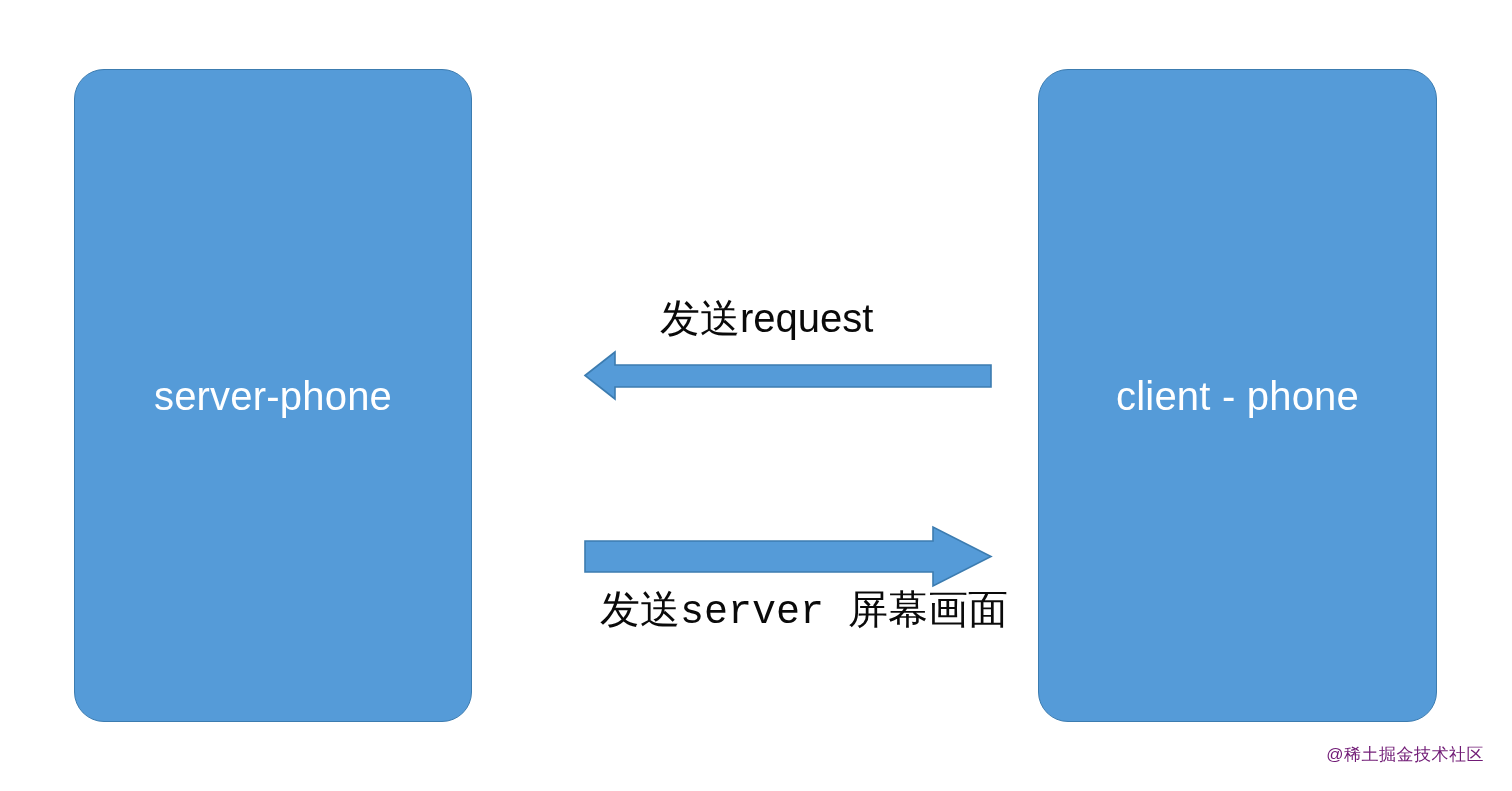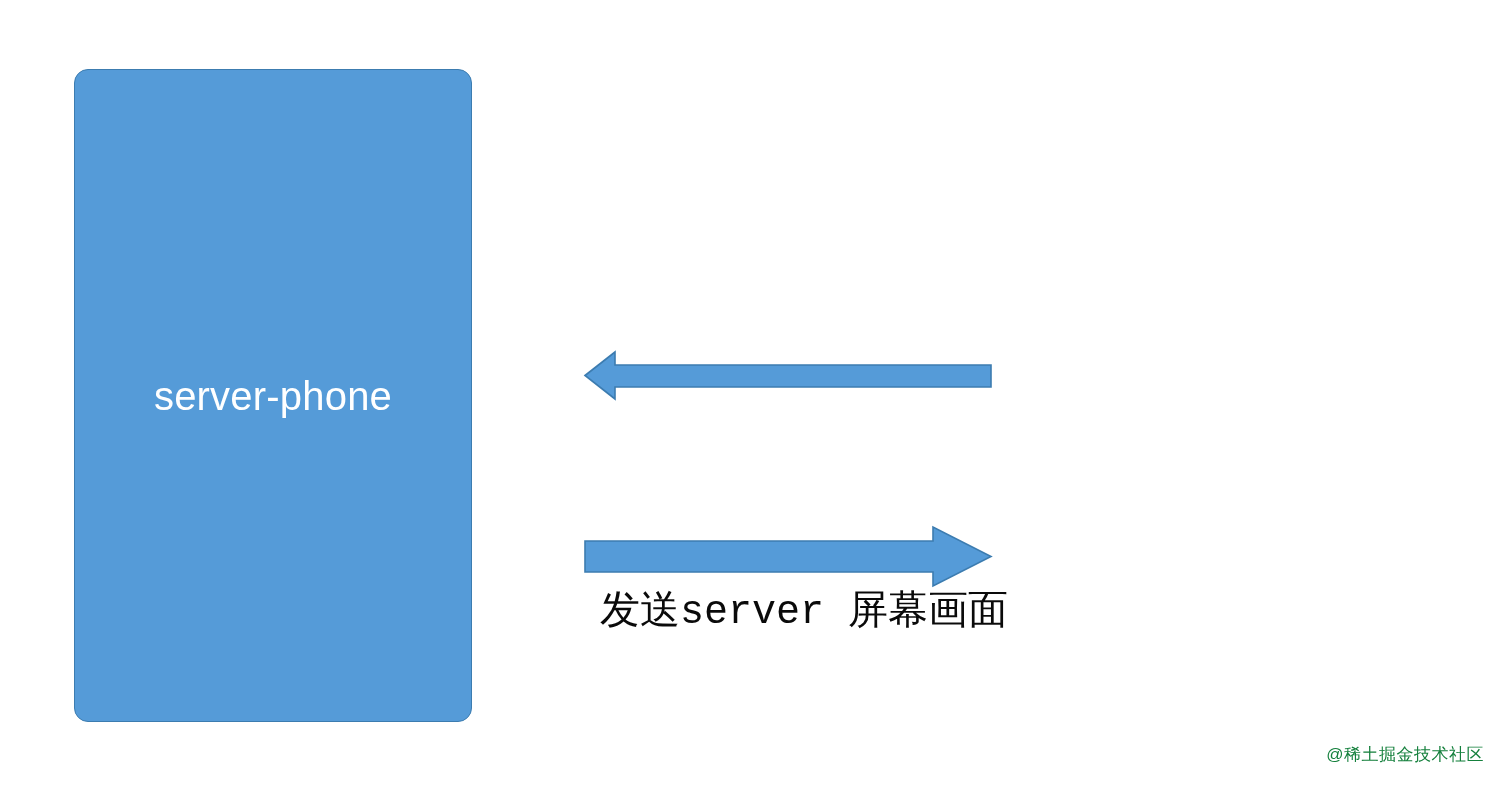"发送request" div.arrow-label { html: none -> <div>发送request</div> }
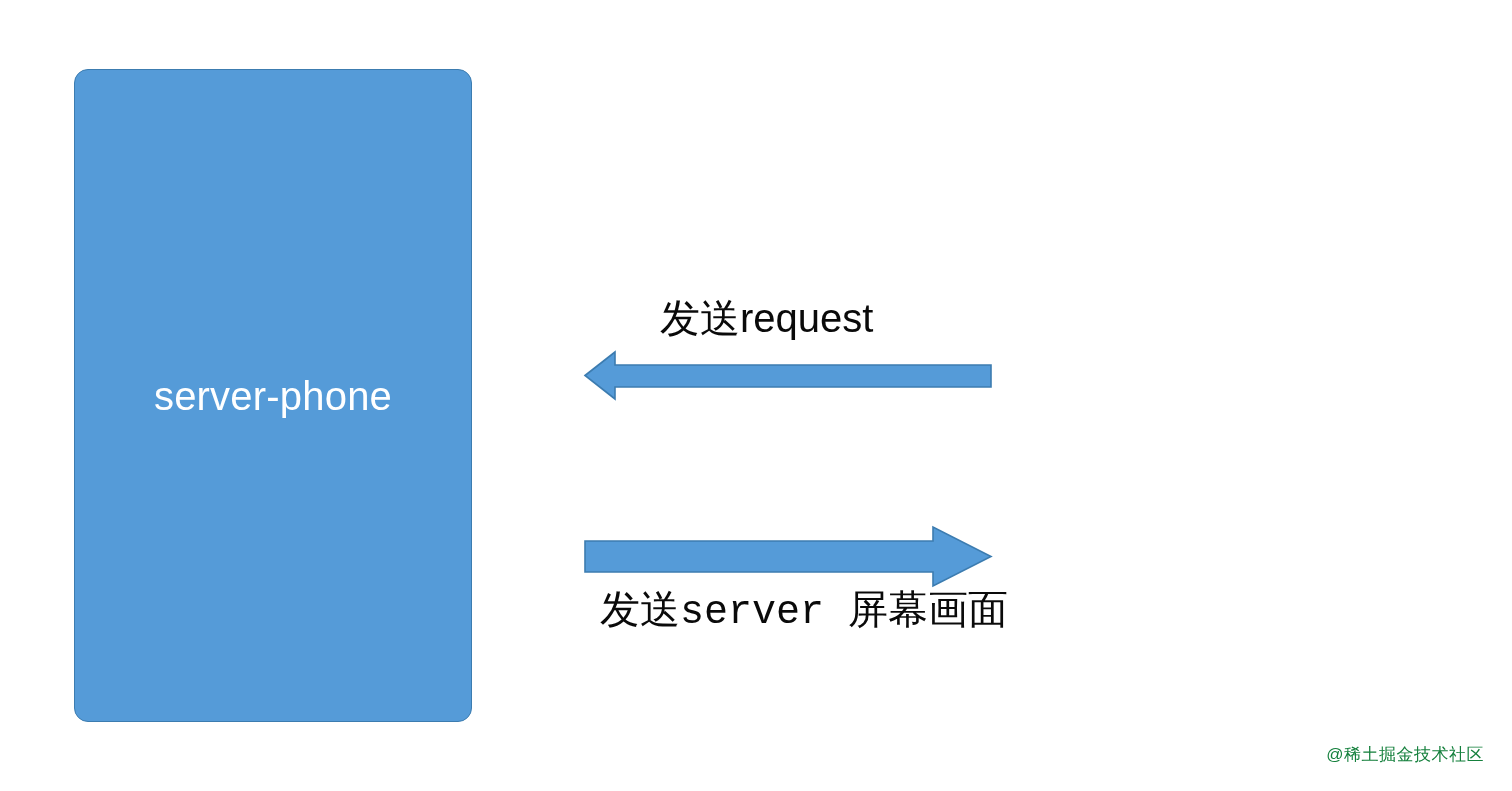"server-phone" .phone-box { border-radius: 14px -> 30px }
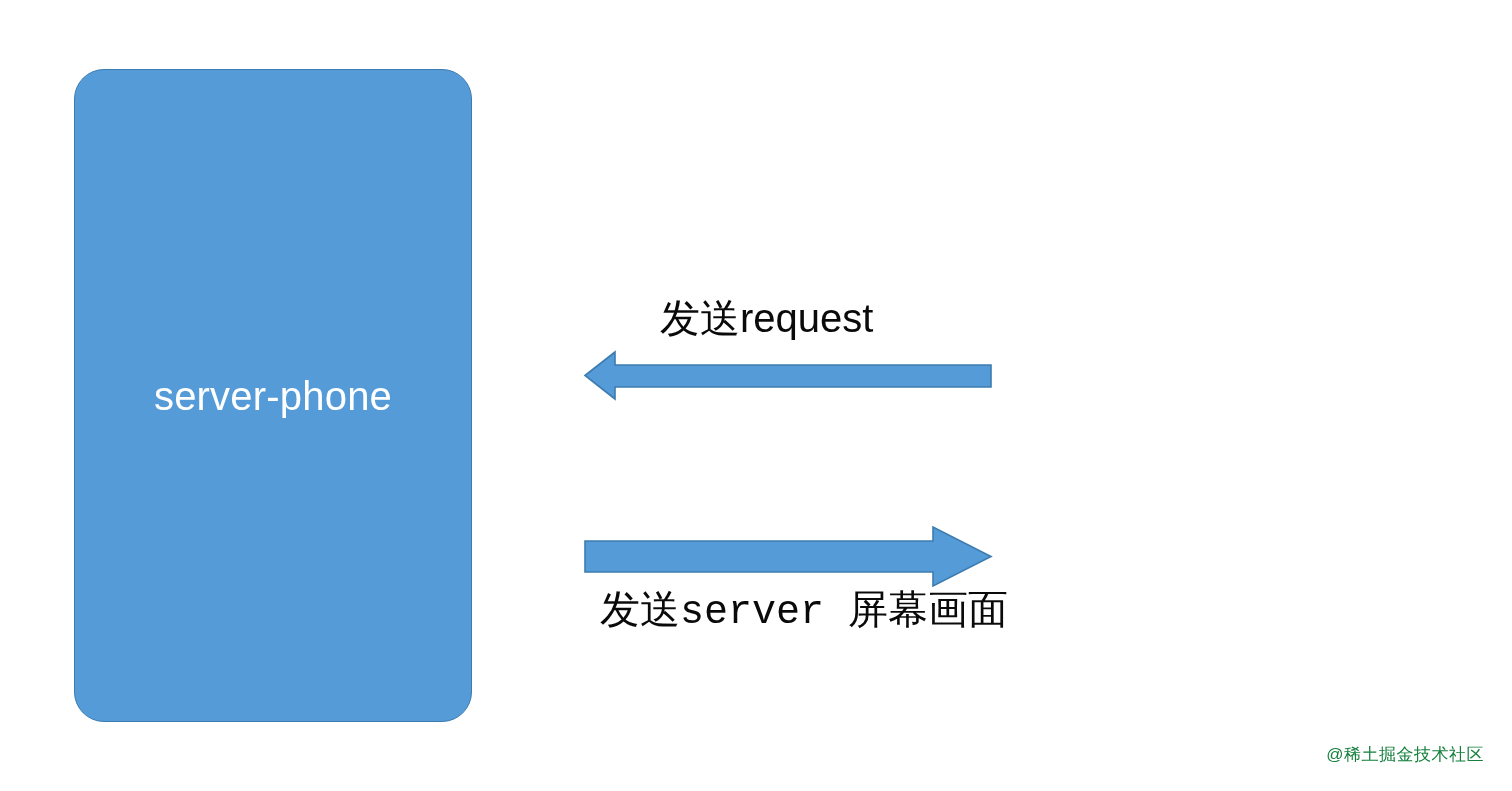"client - phone" div.phone-box { html: none -> <div> <span>client - phone</span> </div> }
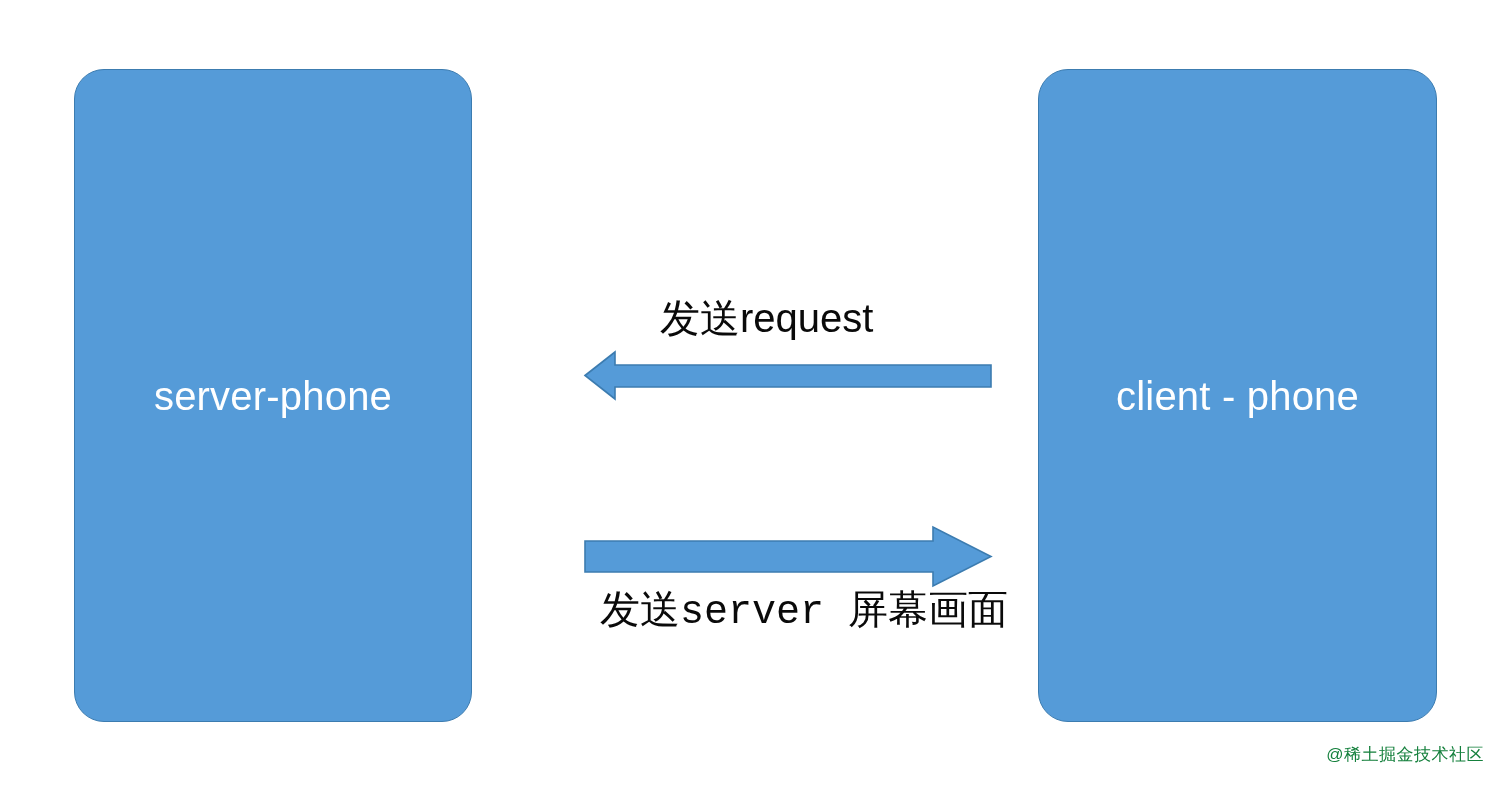"@稀土掘金技术社区" #watermark { color: #15803d -> #701a75 }
